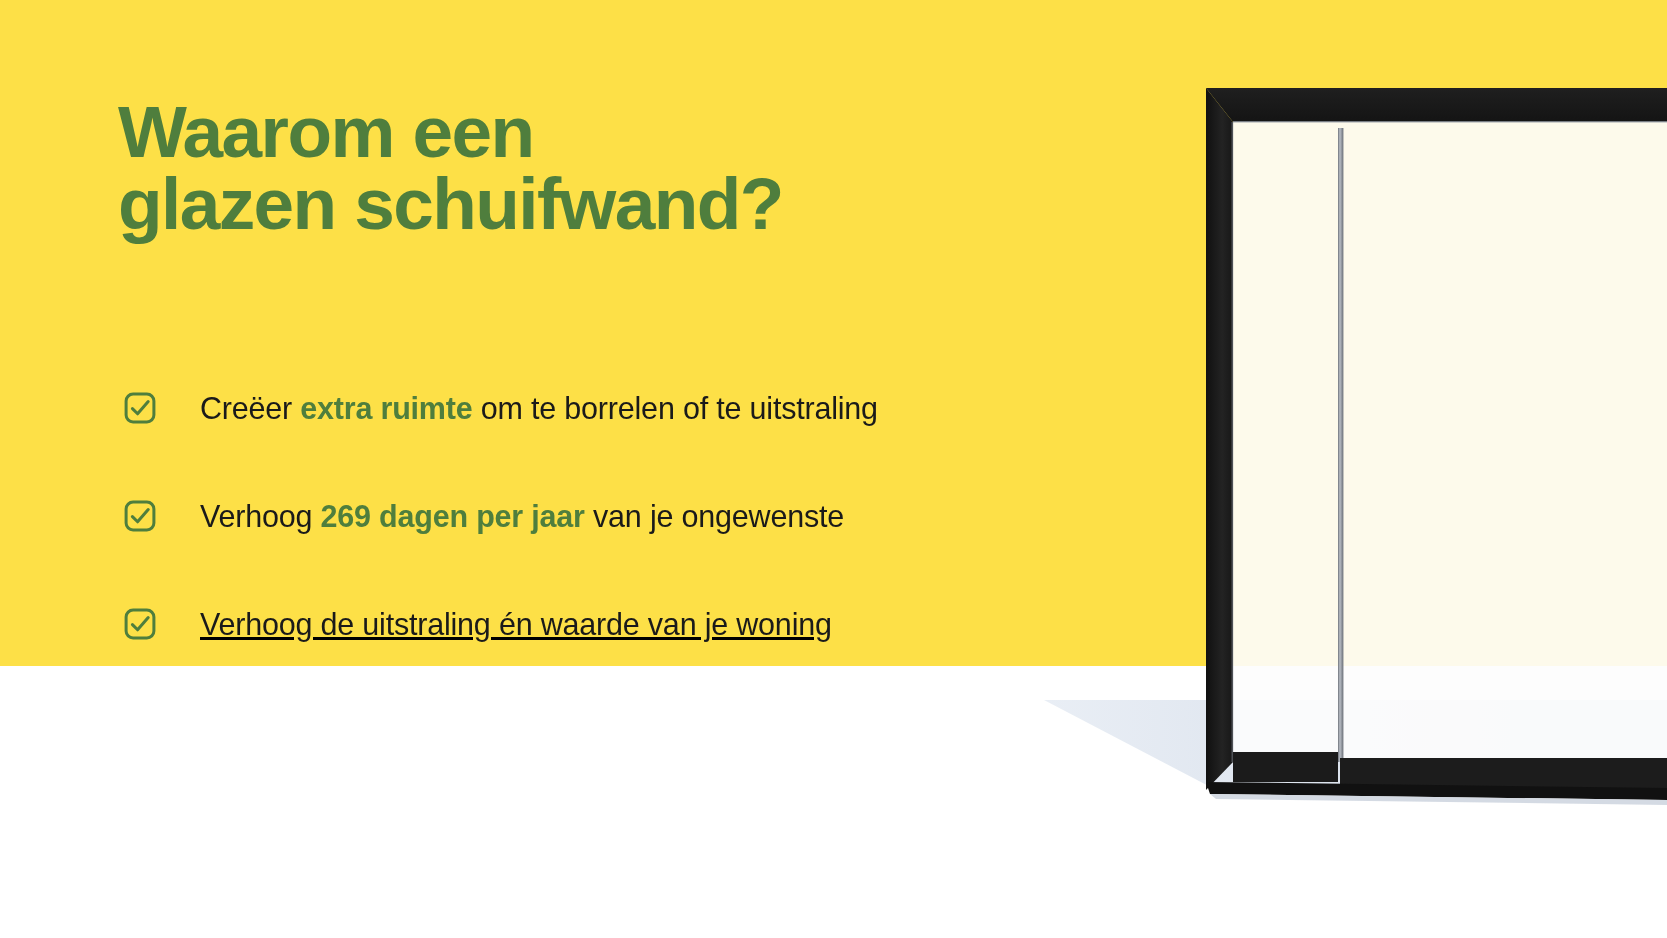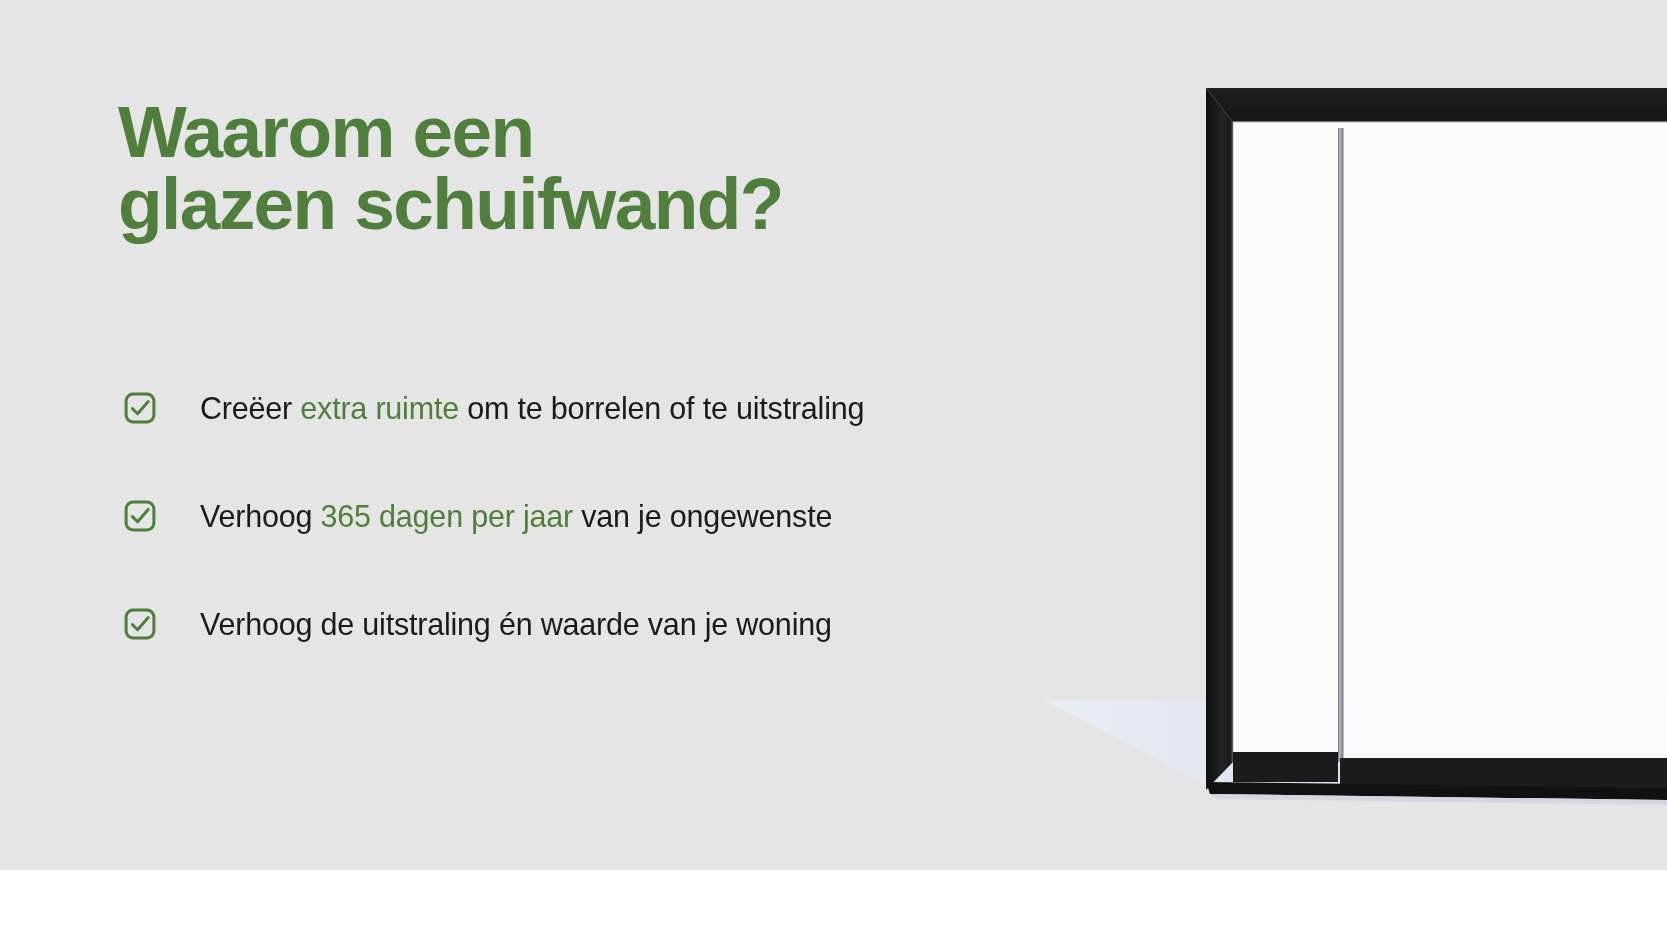"Waarom een" #slide { background: #e5e5e5 -> #fde047; height: 870px -> 666px }
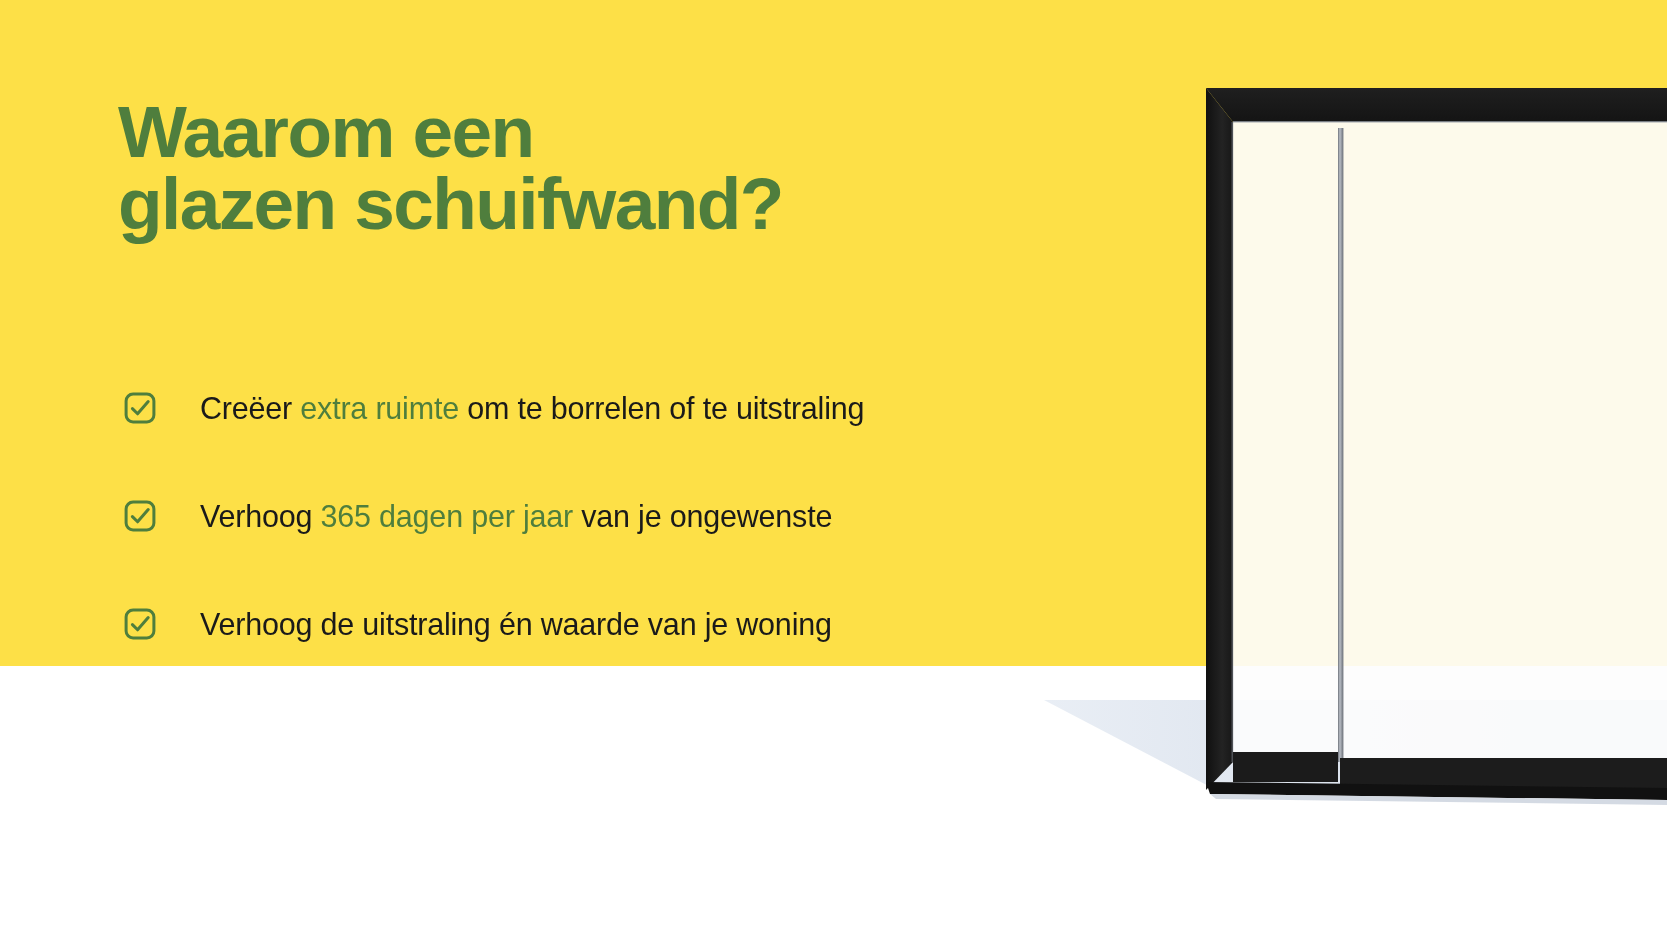"extra ruimte" .bullet-text .em { font-weight: 400 -> 700 }
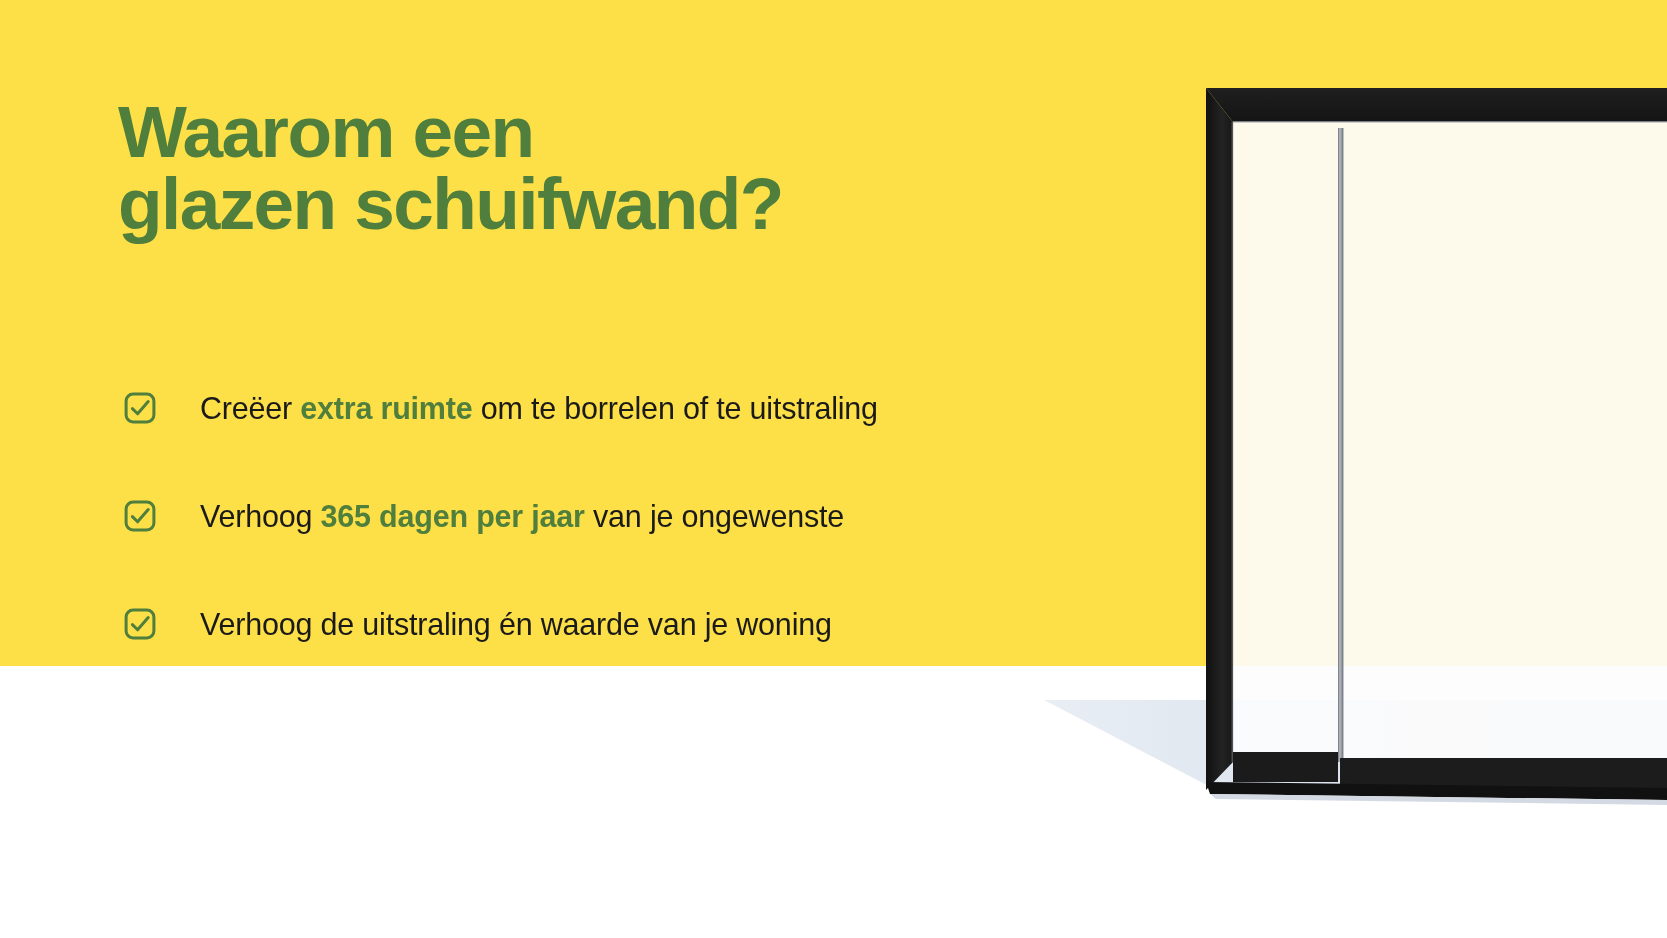"365 dagen per jaar" span.em { text: 365 -> 269 }
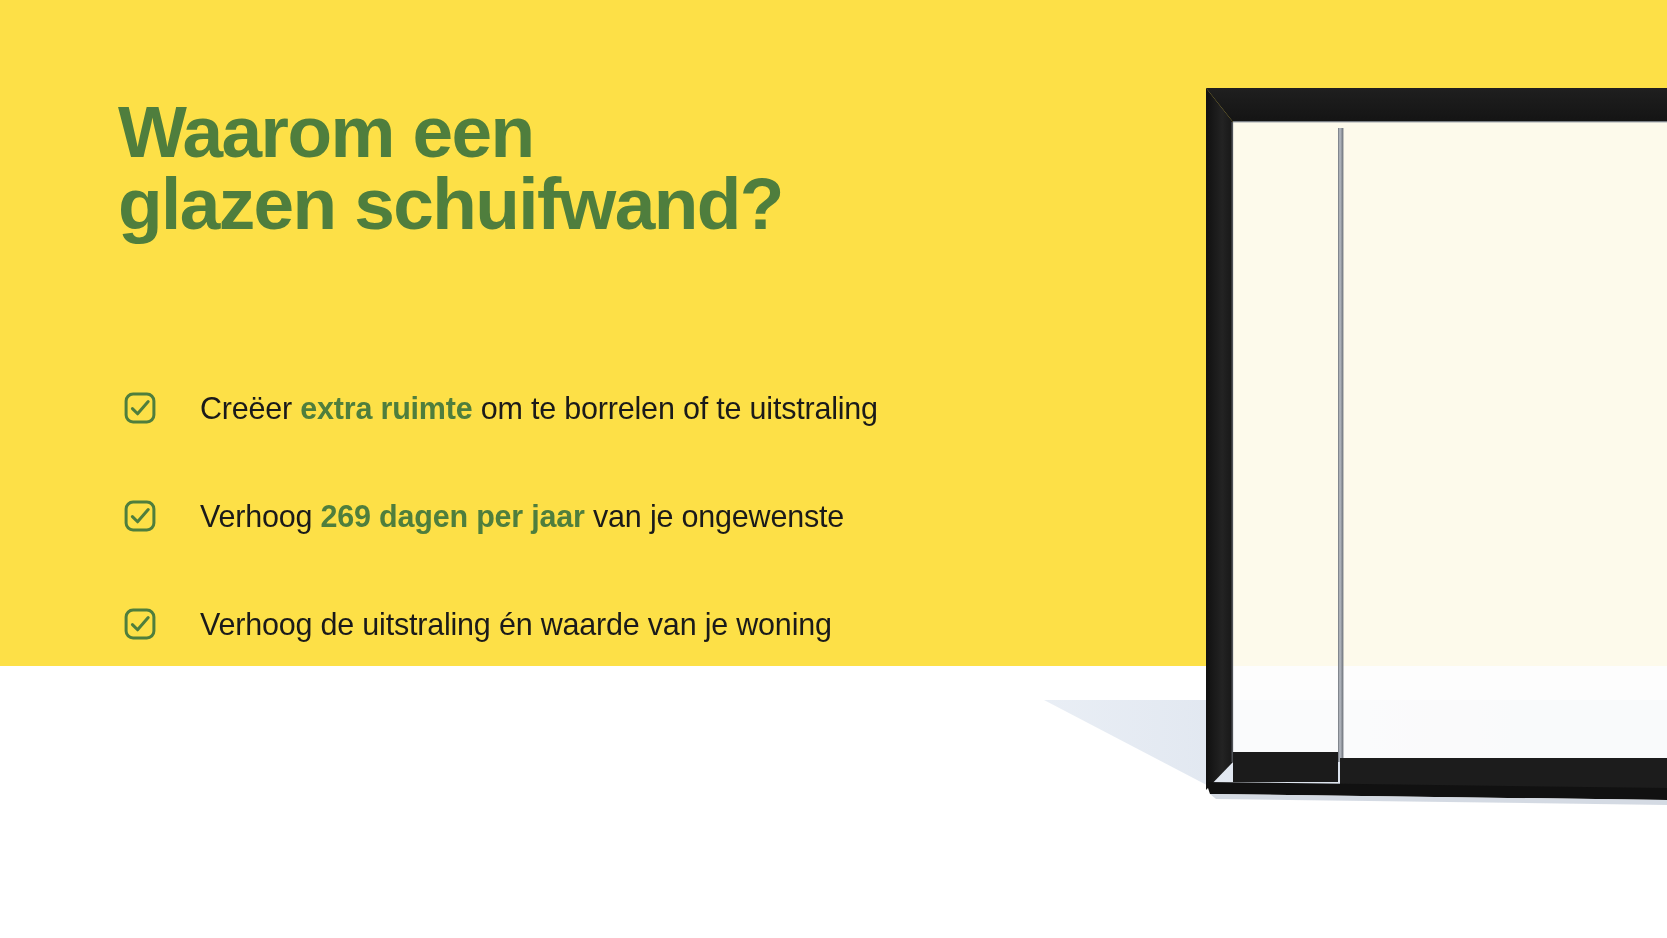"Verhoog de uitstraling én waarde" .bullet:last-child { text-decoration: none -> underline }
